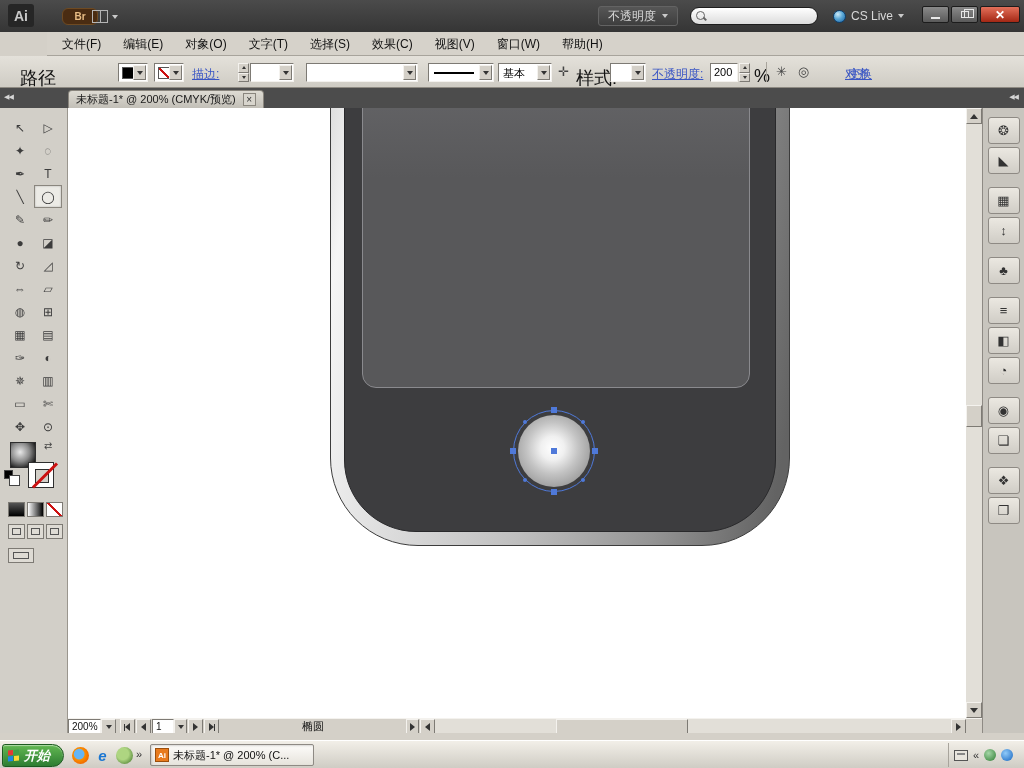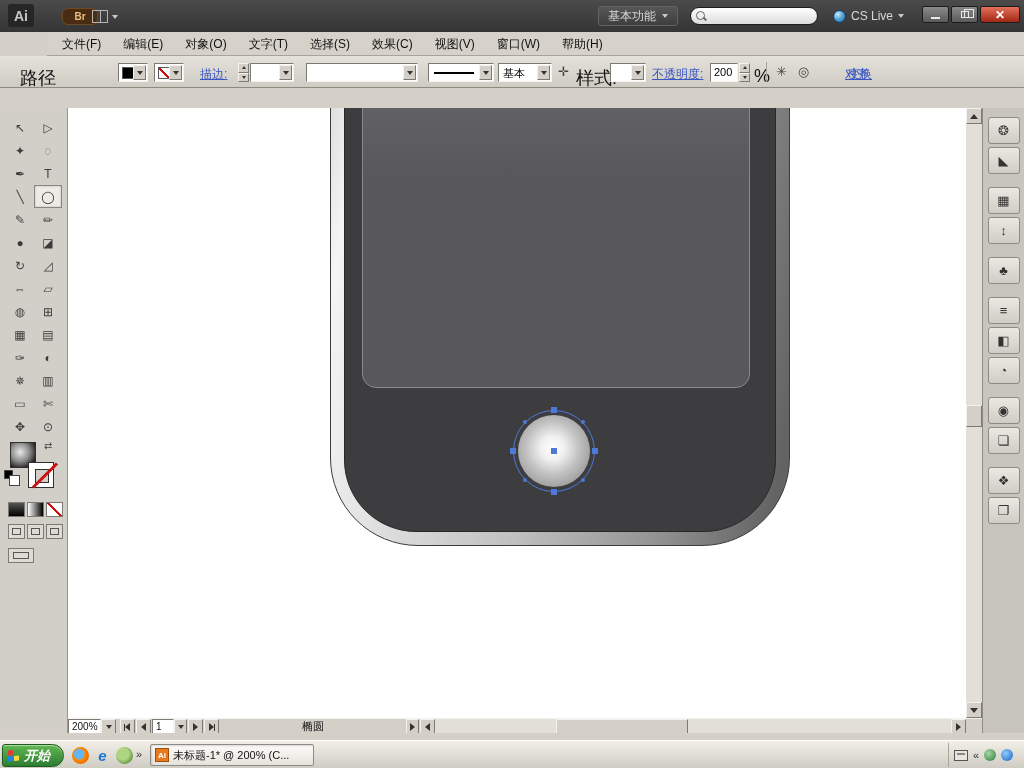"基本功能" span { text: 基本功能 -> 不透明度 }
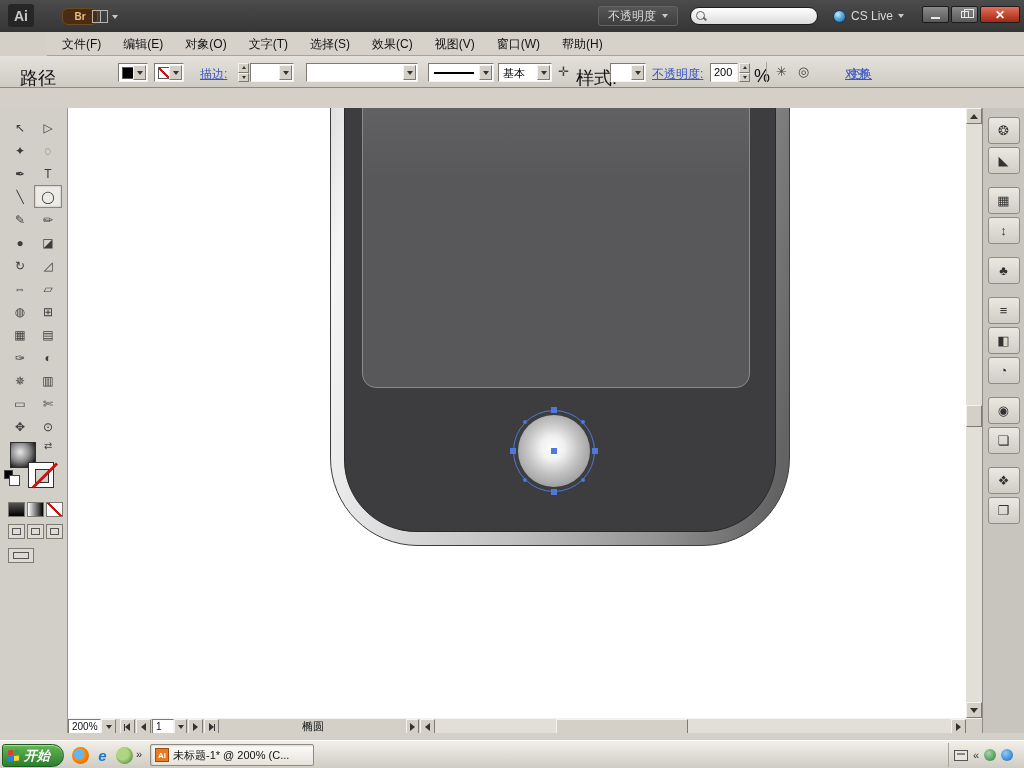"描边:" span.link { left: 200px -> 192px }
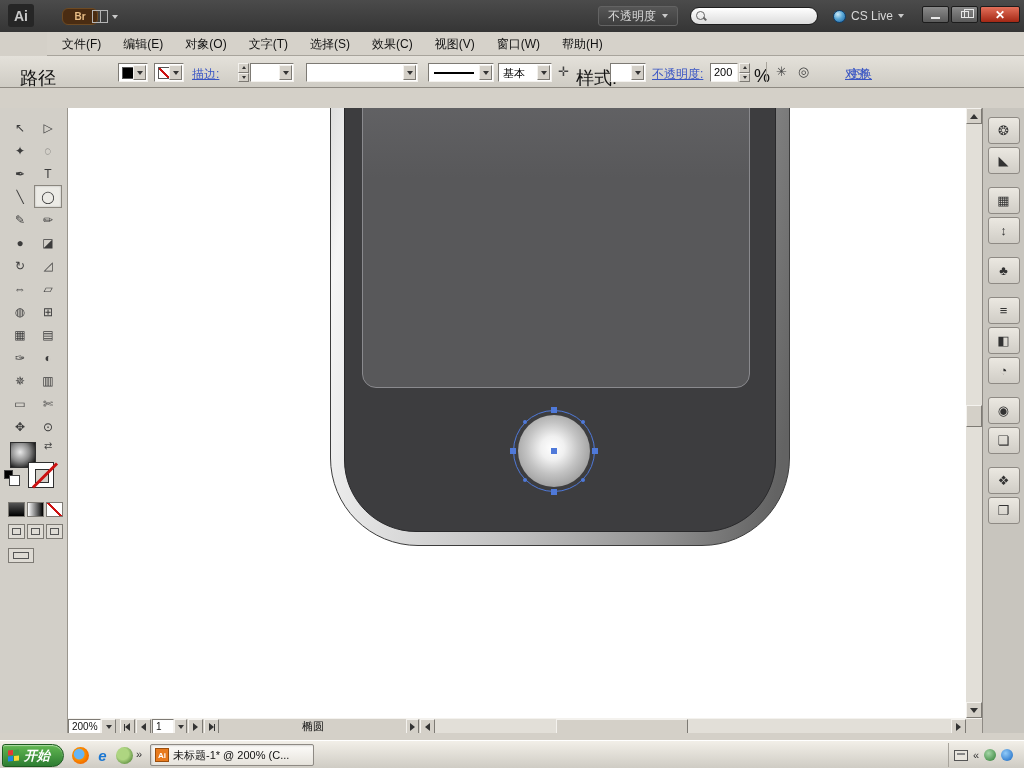"未标题-1* @ 200% (CMYK/预览)" div.tabbar { html: none -> <div> <span>◀◀</span> <div> <span>未标题-1* @ 200% (CMYK/预览)</span> <span>×</span> </div> <span>◀◀</span> </div> }
